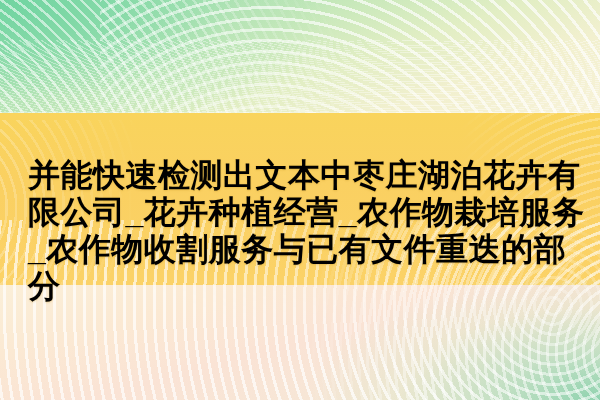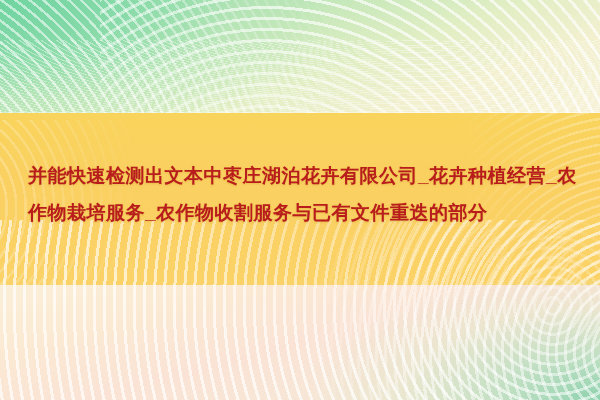"并能快速检测出文本中枣庄湖泊花卉有限公司_花卉种植经营_农作物栽培服务_农作物收" .headline { color: #b91c1c -> #000000; font-size: 19px -> 32px }
